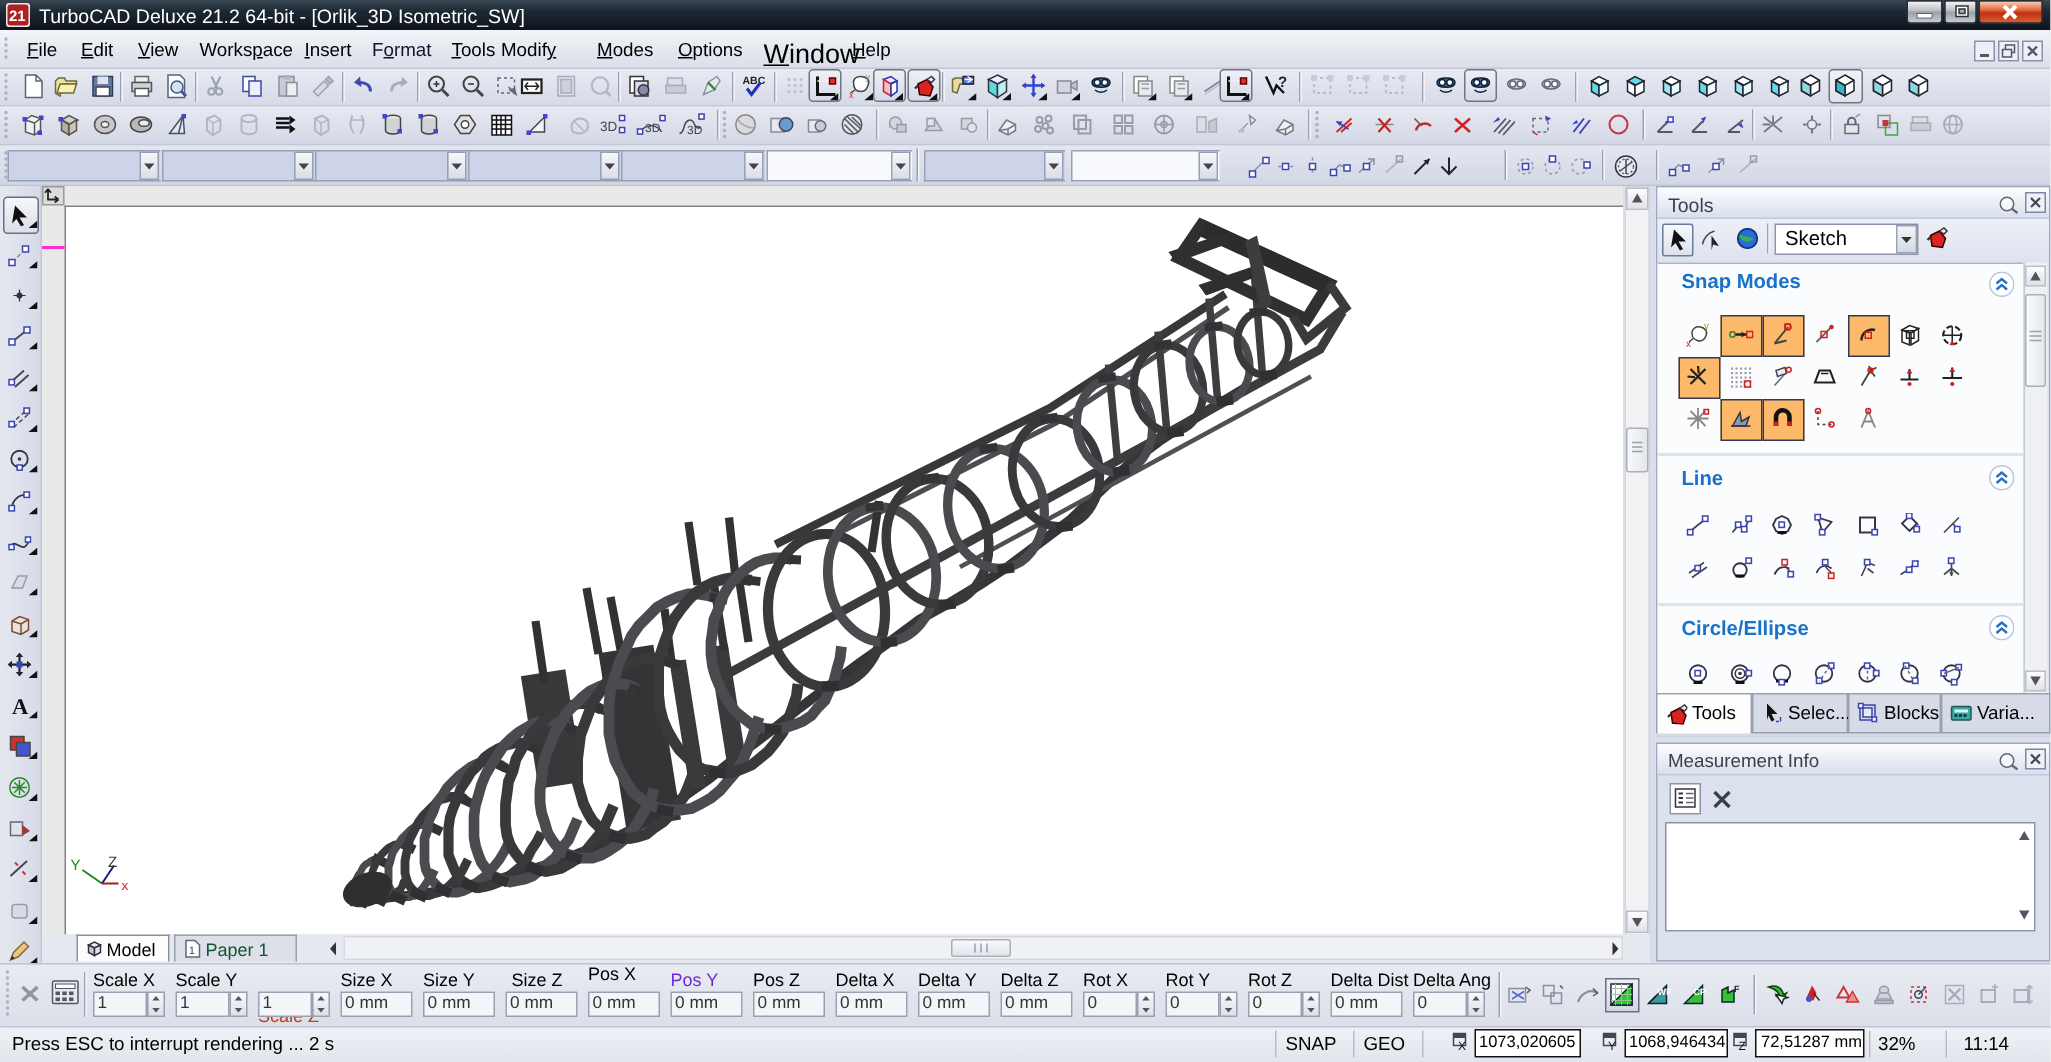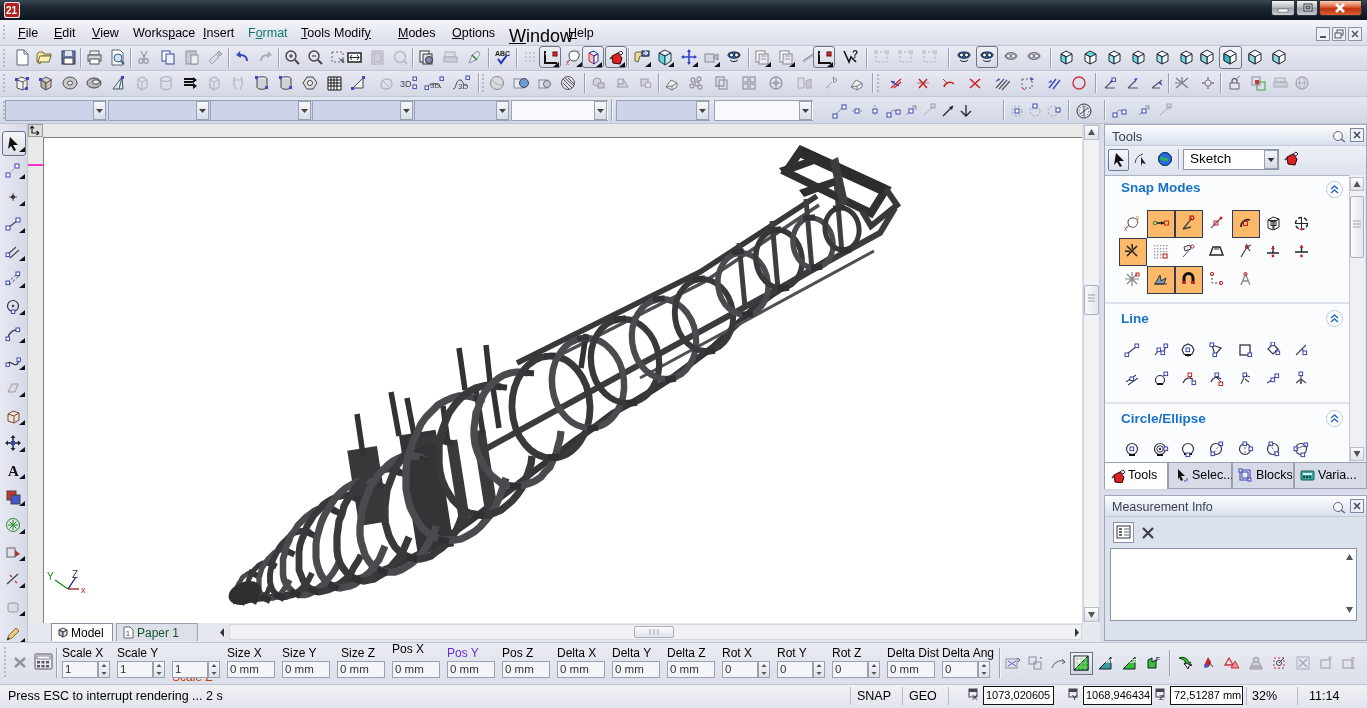"TurboCAD Deluxe 21.2 64-bit -" div { html: none -> <div>TurboCAD Deluxe 21.2 64-bit - [Orlik_3D Isometric_SW]</div> }
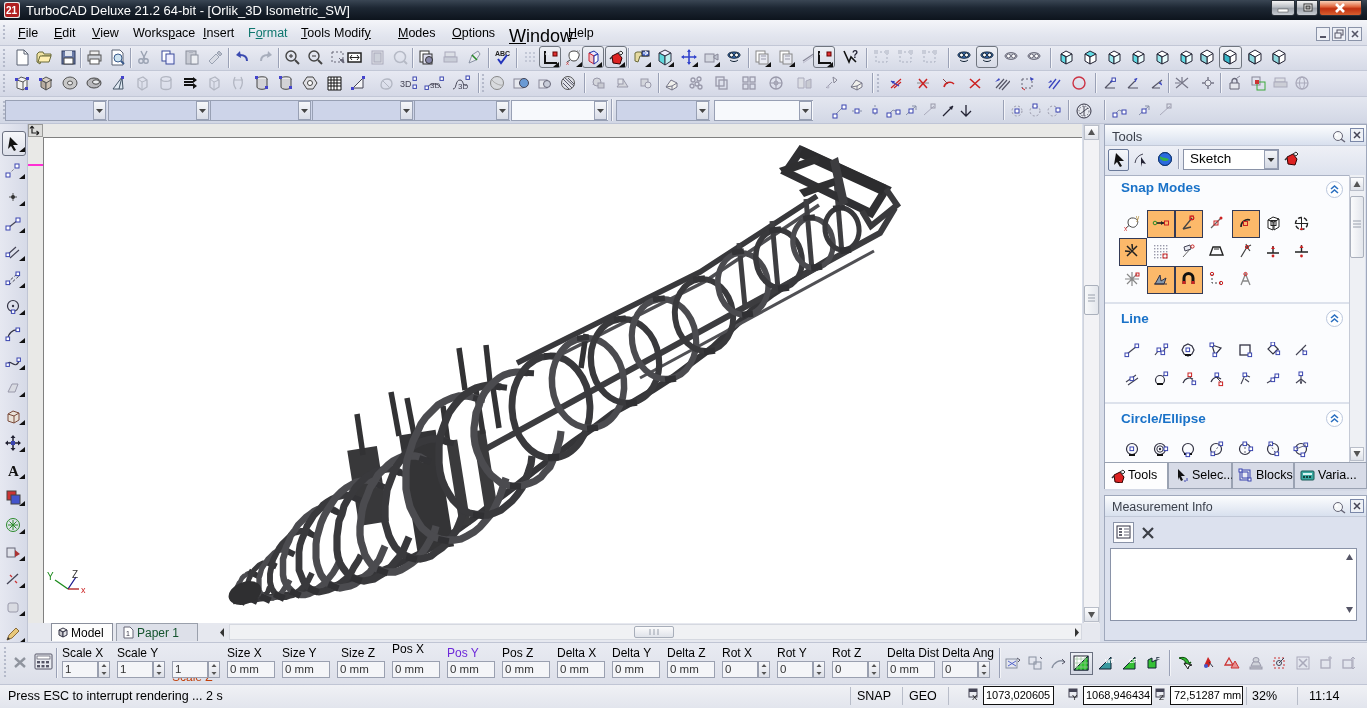"Format" div { color: #0f766e -> #0f172a }
